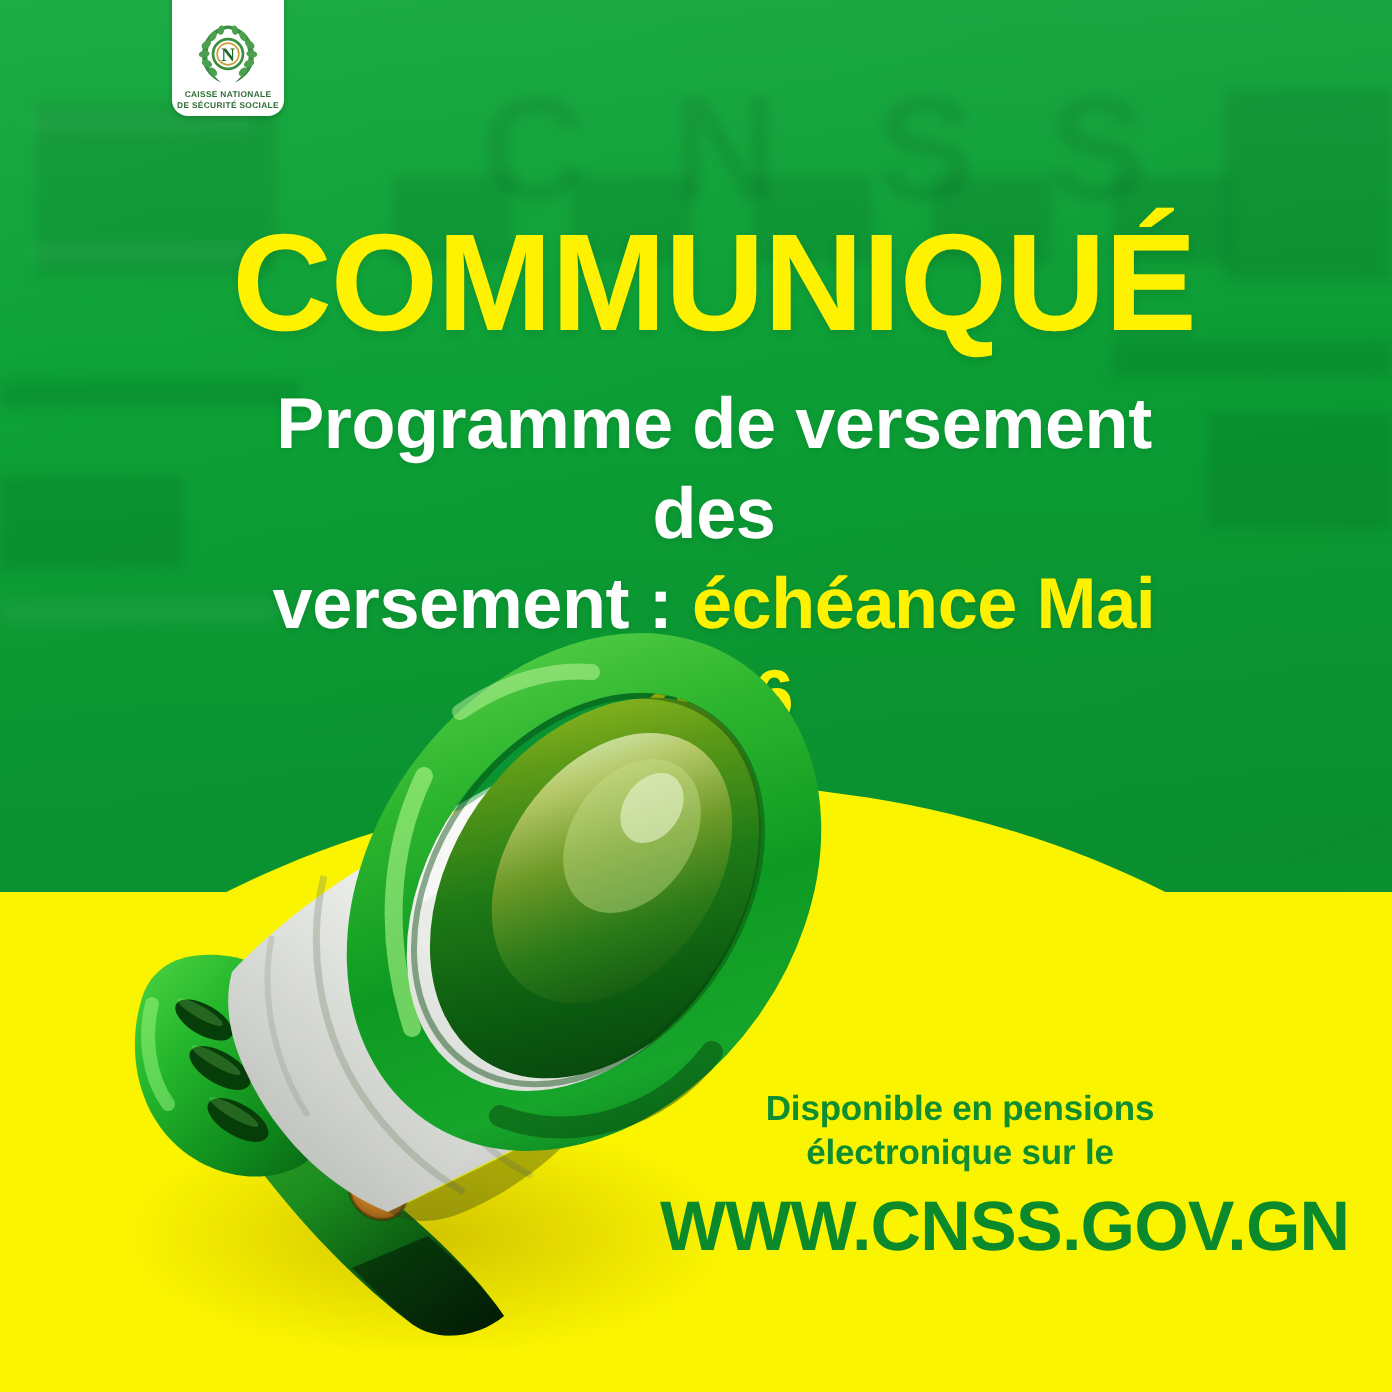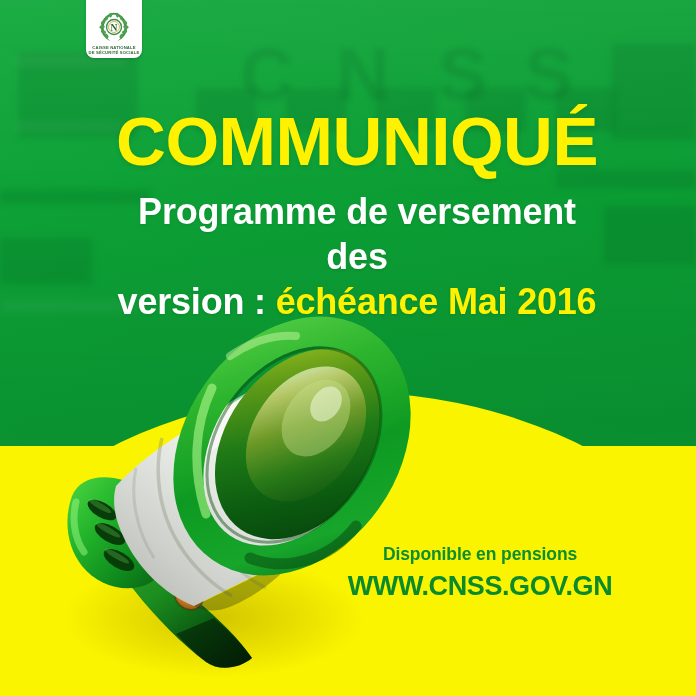"version :" span { text: version -> versement }
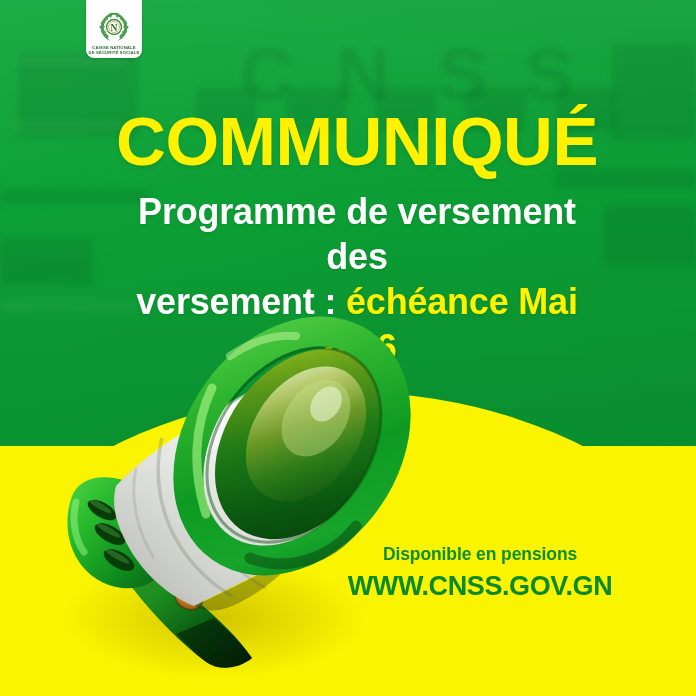"électronique sur le" div { html: none -> <div>électronique sur le</div> }
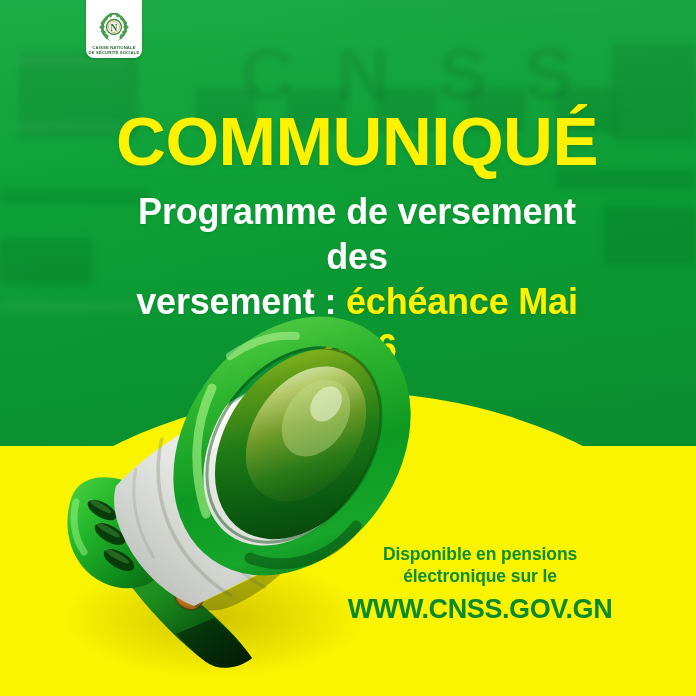"WWW.CNSS.GOV.GN" .url { font-size: 27px -> 35px }
